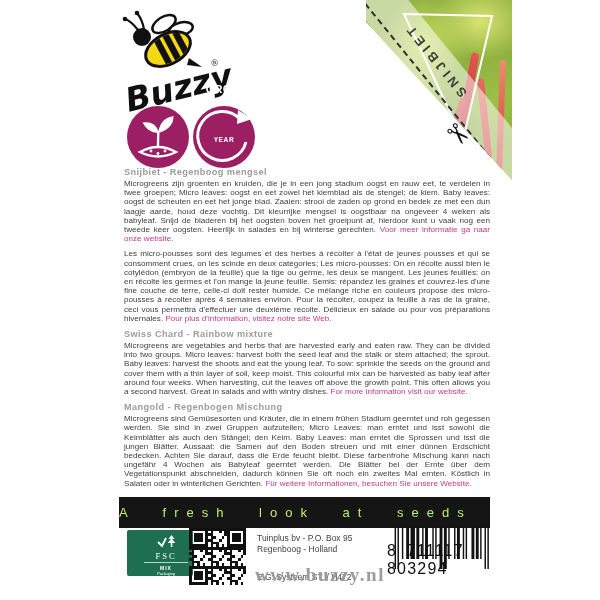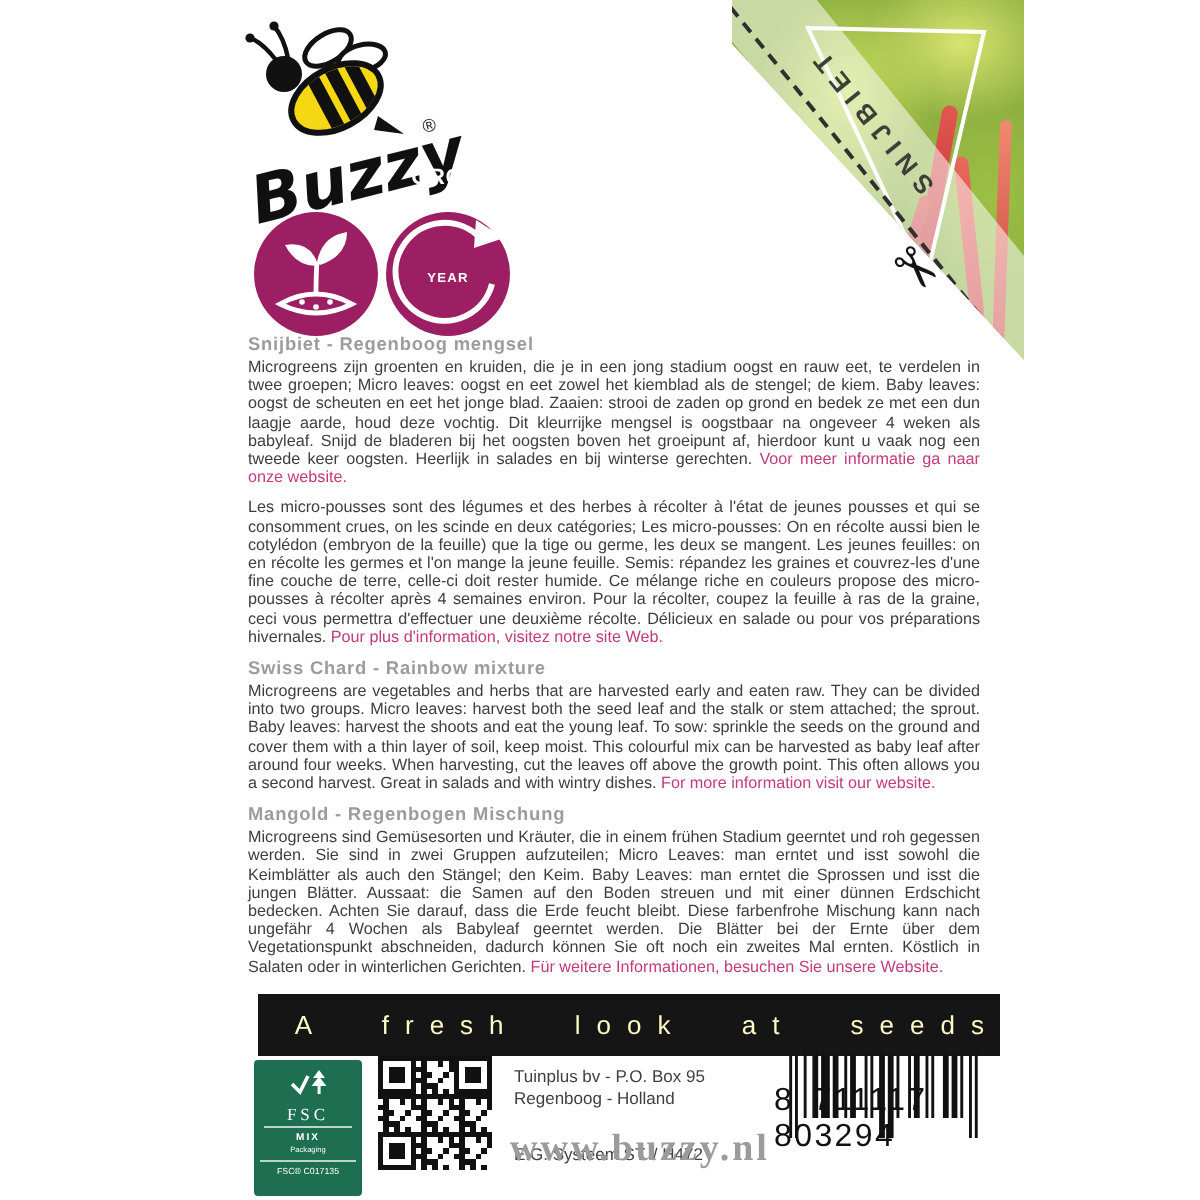"A fresh look at seeds" .banner { color: #fef9c3 -> #bef264; justify-content: flex-end -> flex-start; left: 129px -> 119px }
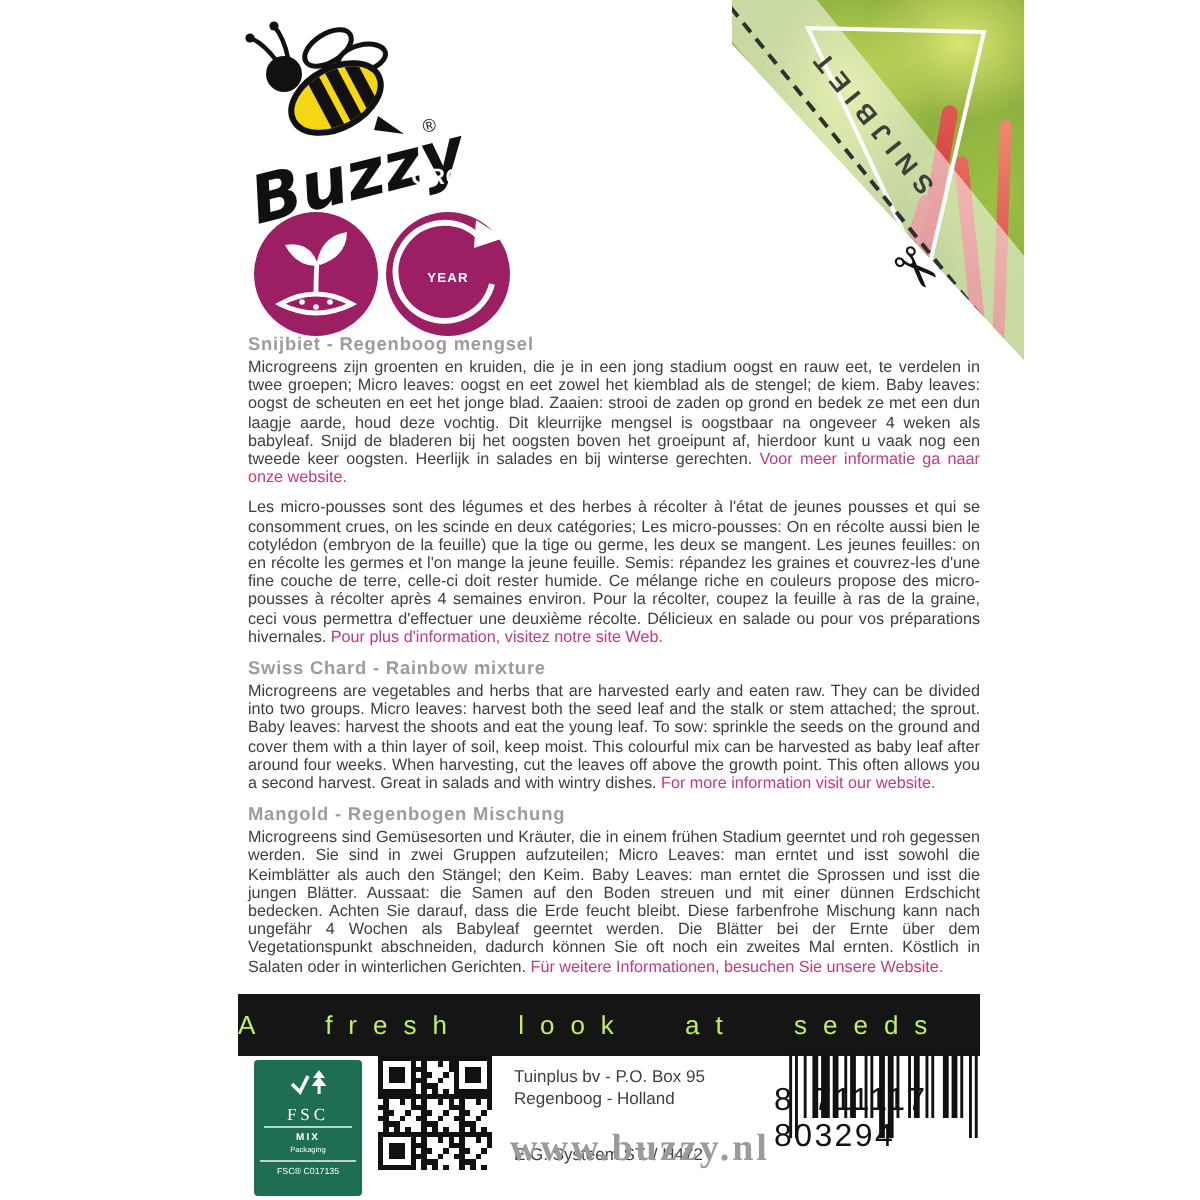"FSC" .fsc { height: 68px -> 46px; padding-left: none -> 12px }
